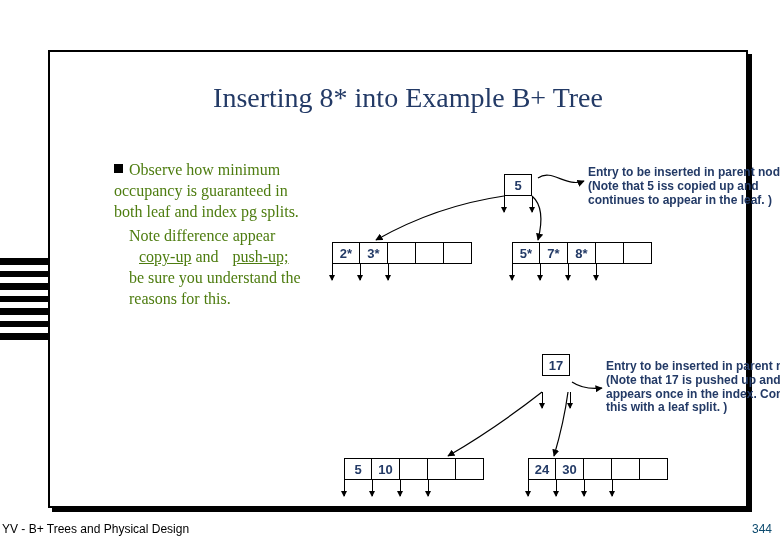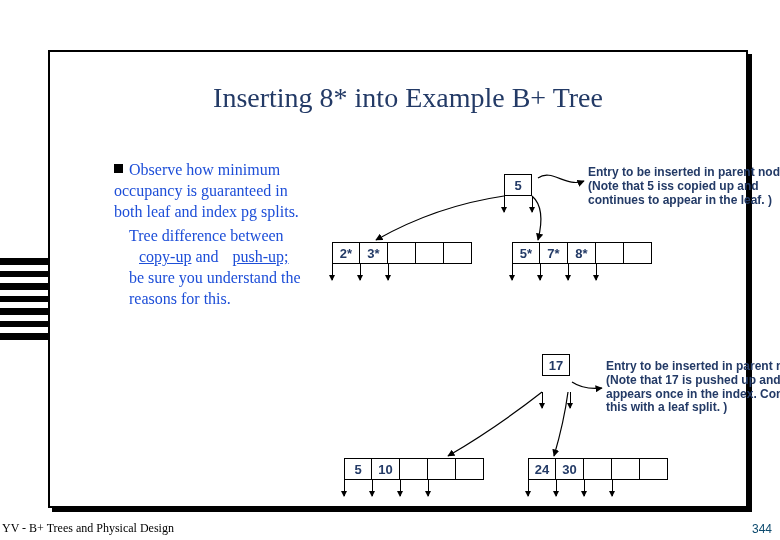"Observe how minimum occupancy is" .bullet-area { color: #1d4ed8 -> #4d7c0f }
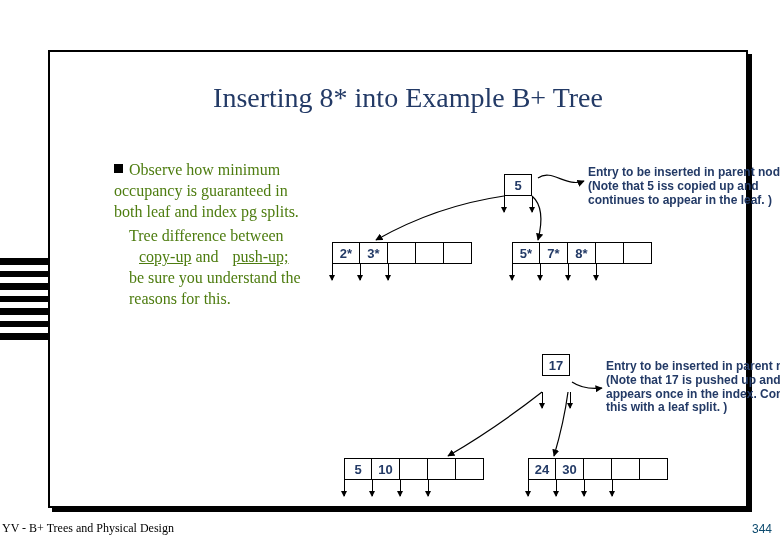"Tree difference between" span { text: Tree difference between -> Note difference appear }
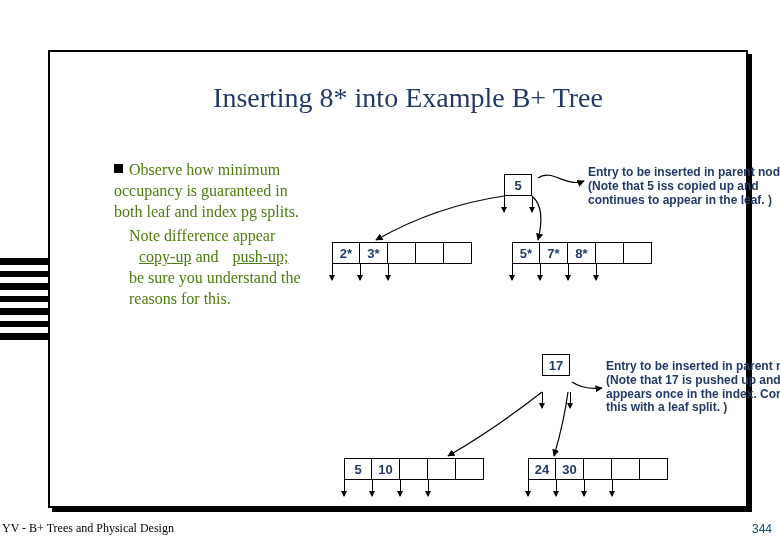"YV - B+ Trees and" .footer-left { font-family: Liberation Serif, serif -> Liberation Sans, sans-serif }
